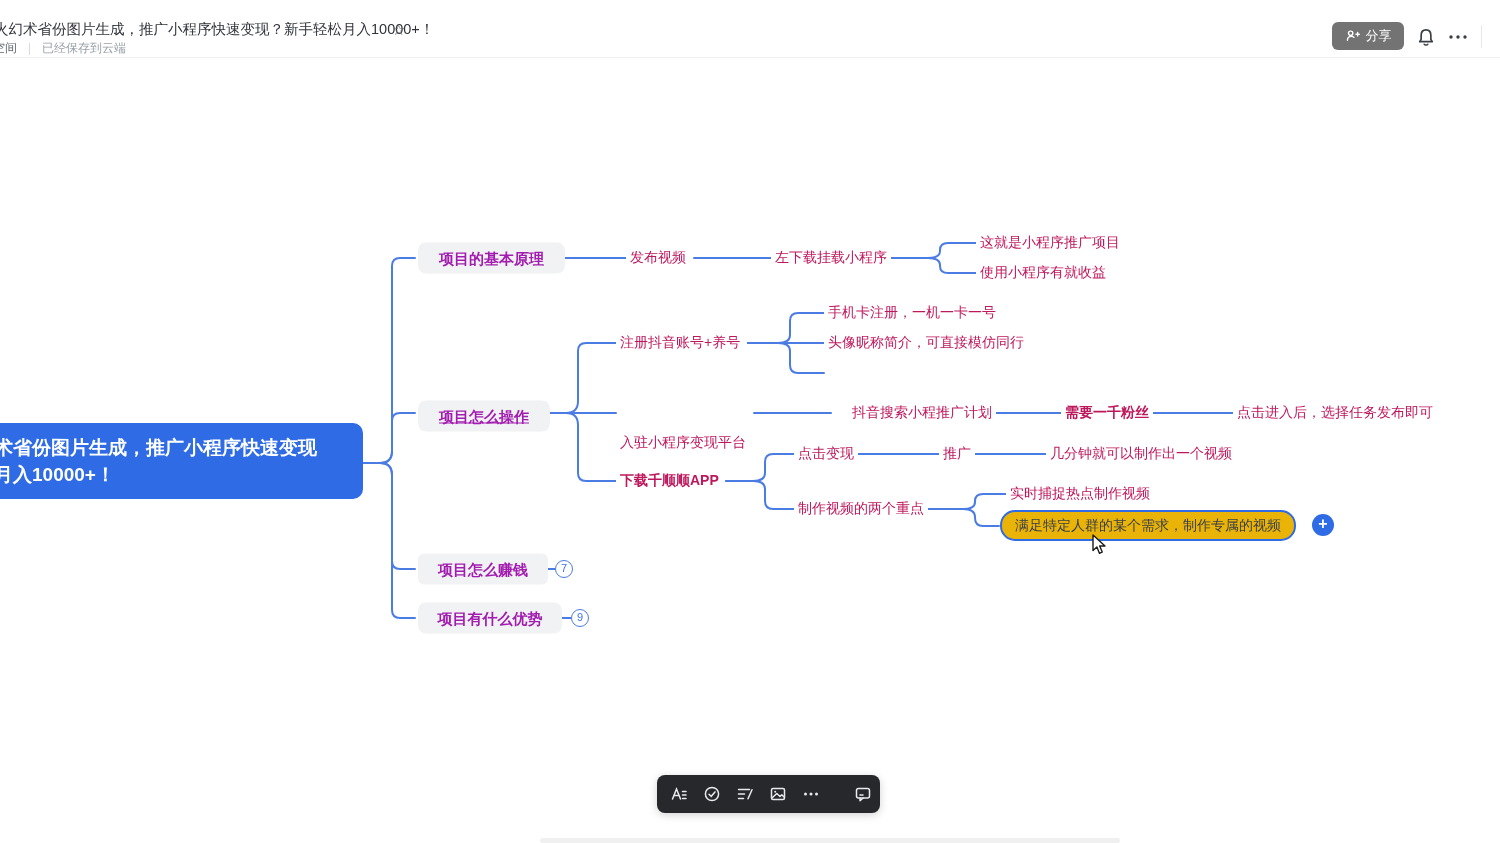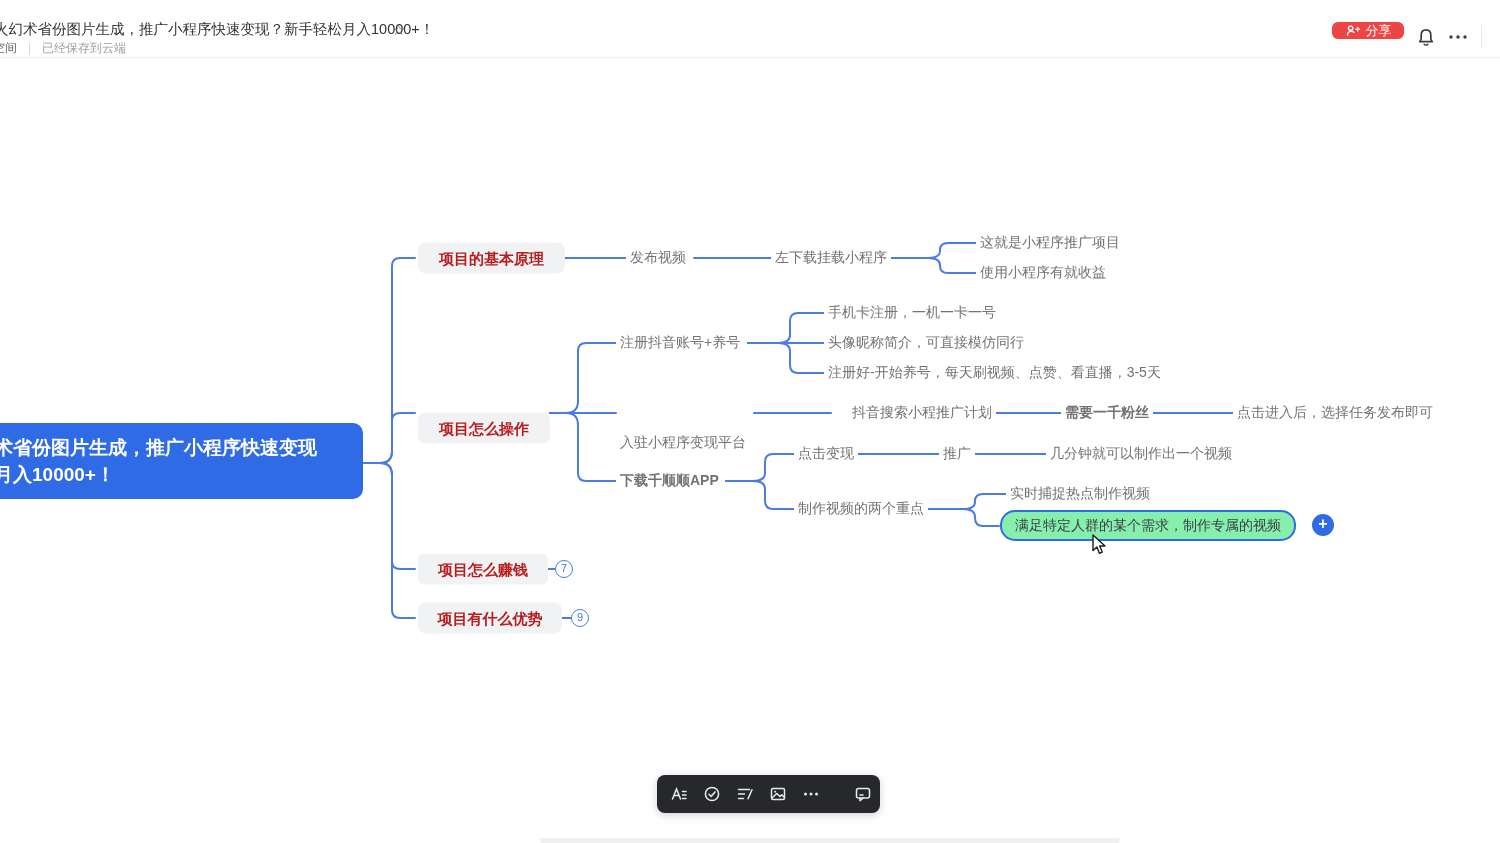"分享" .share-btn { background: #ef4444 -> #737373; height: 17px -> 28px }
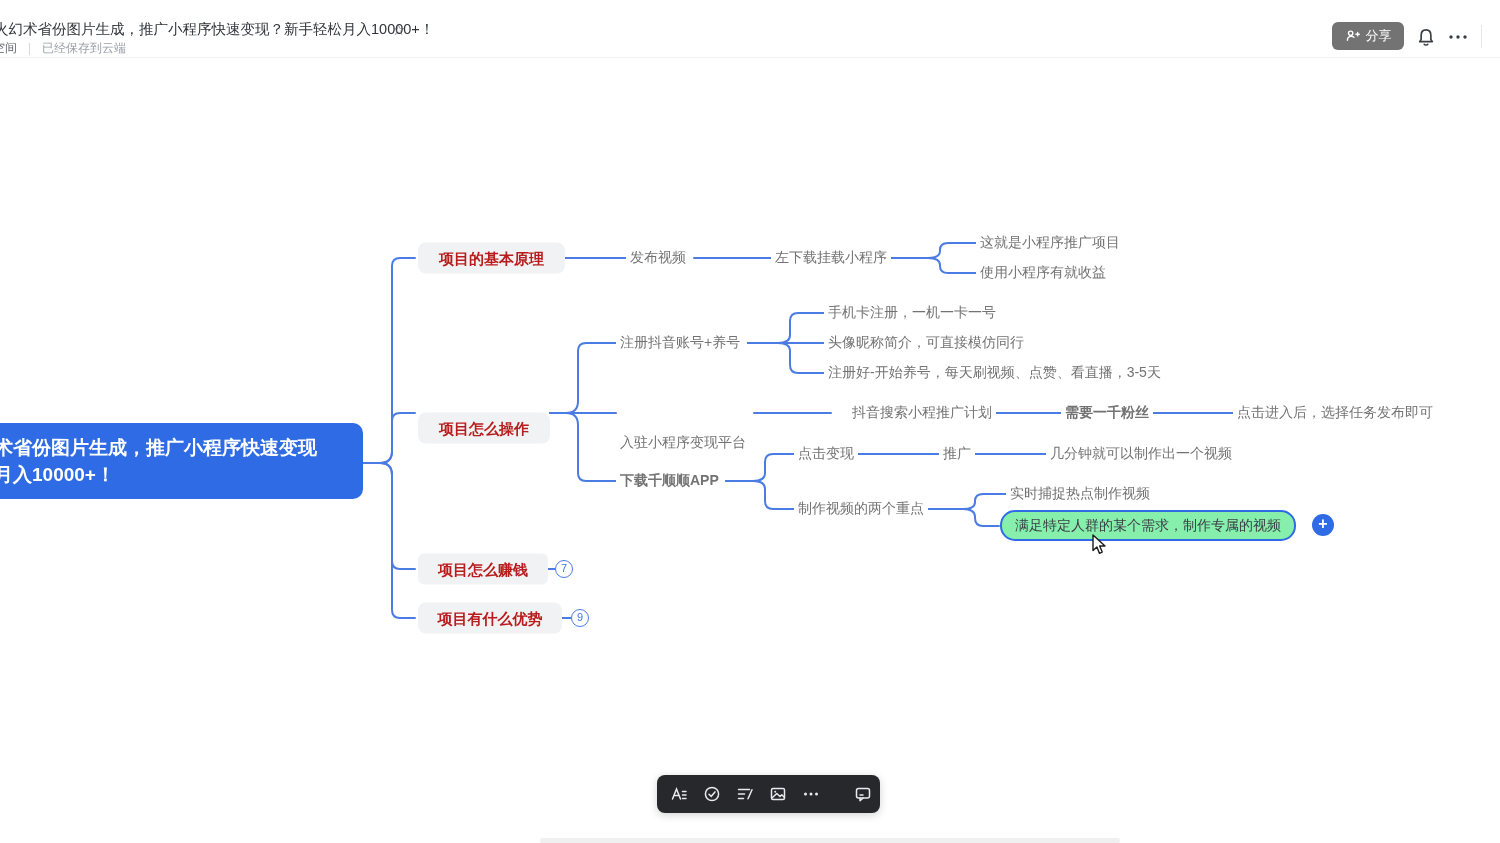"这就是小程序推广项目" .tnode { color: #737373 -> #be185d }
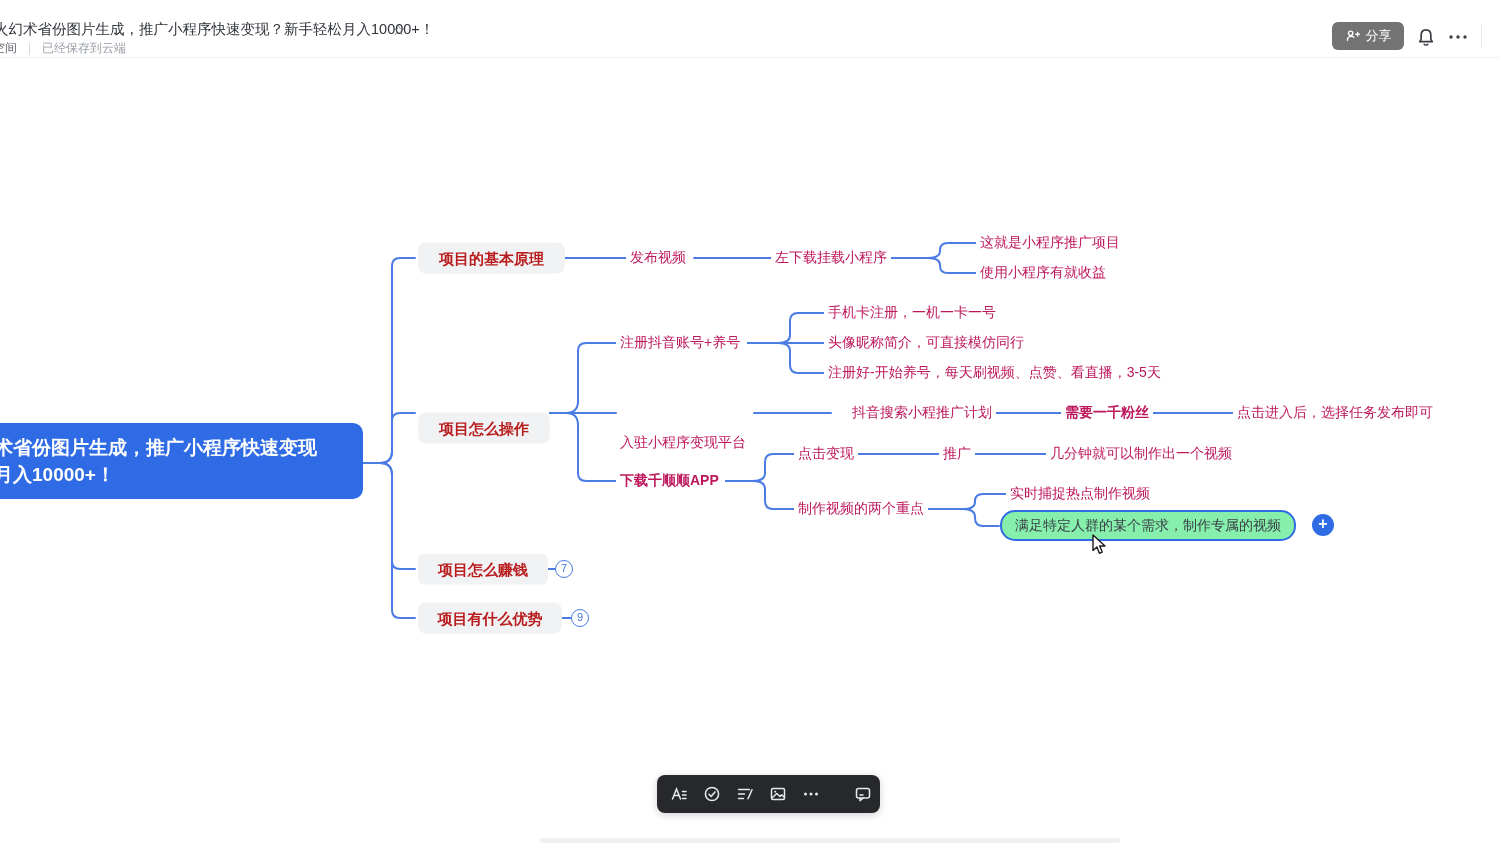"项目的基本原理" .pill { color: #b91c1c -> #a21caf }
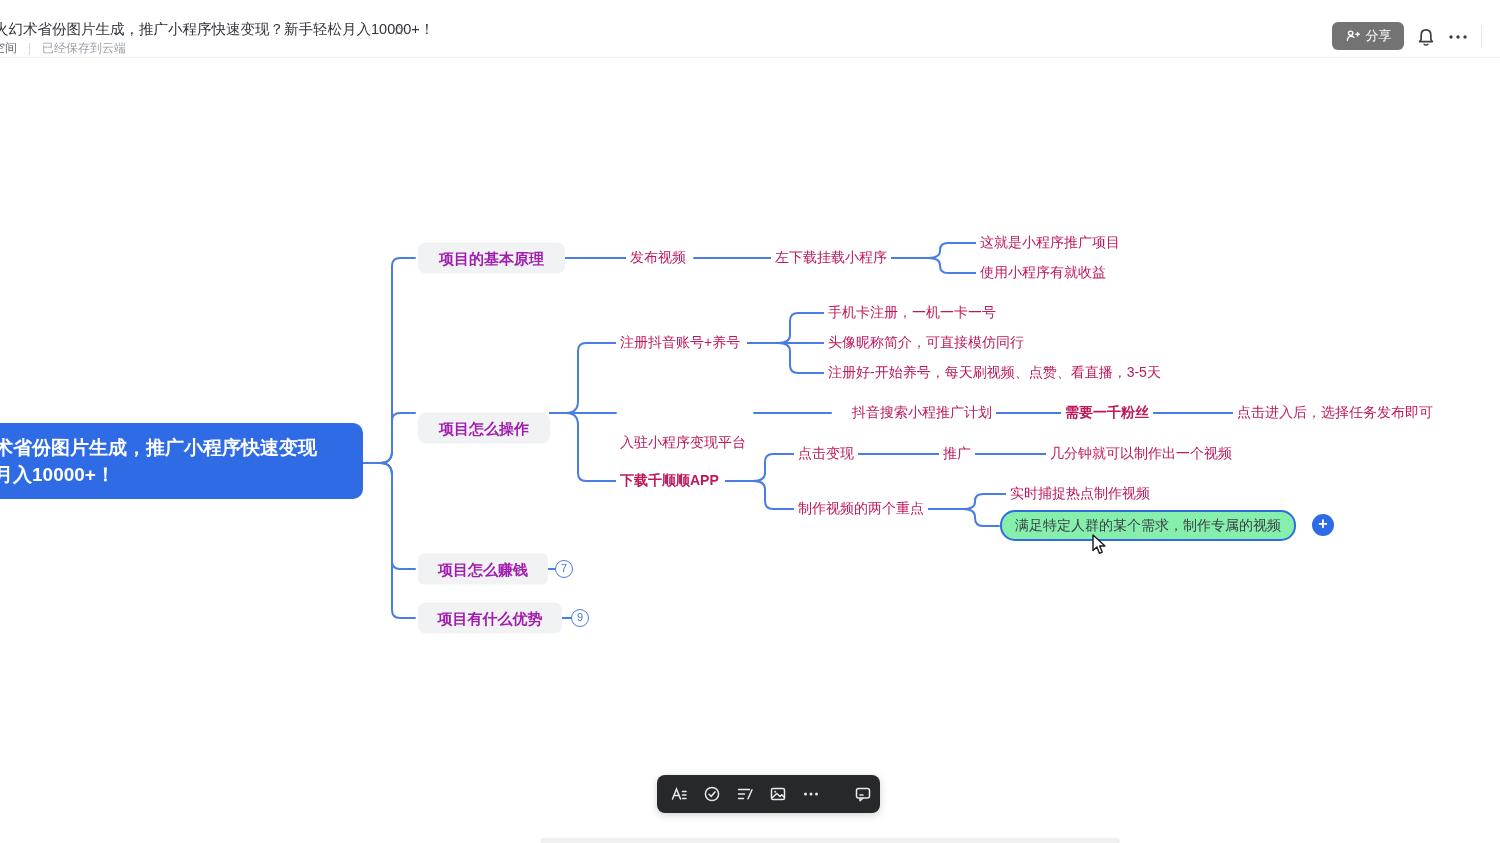"注册好-开始养号，每天刷视频、点赞、看直播，3-5天" div.tnode { html: <div>注册好-开始养号，每天刷视频、点赞、看直播，3-5天</div> -> none }
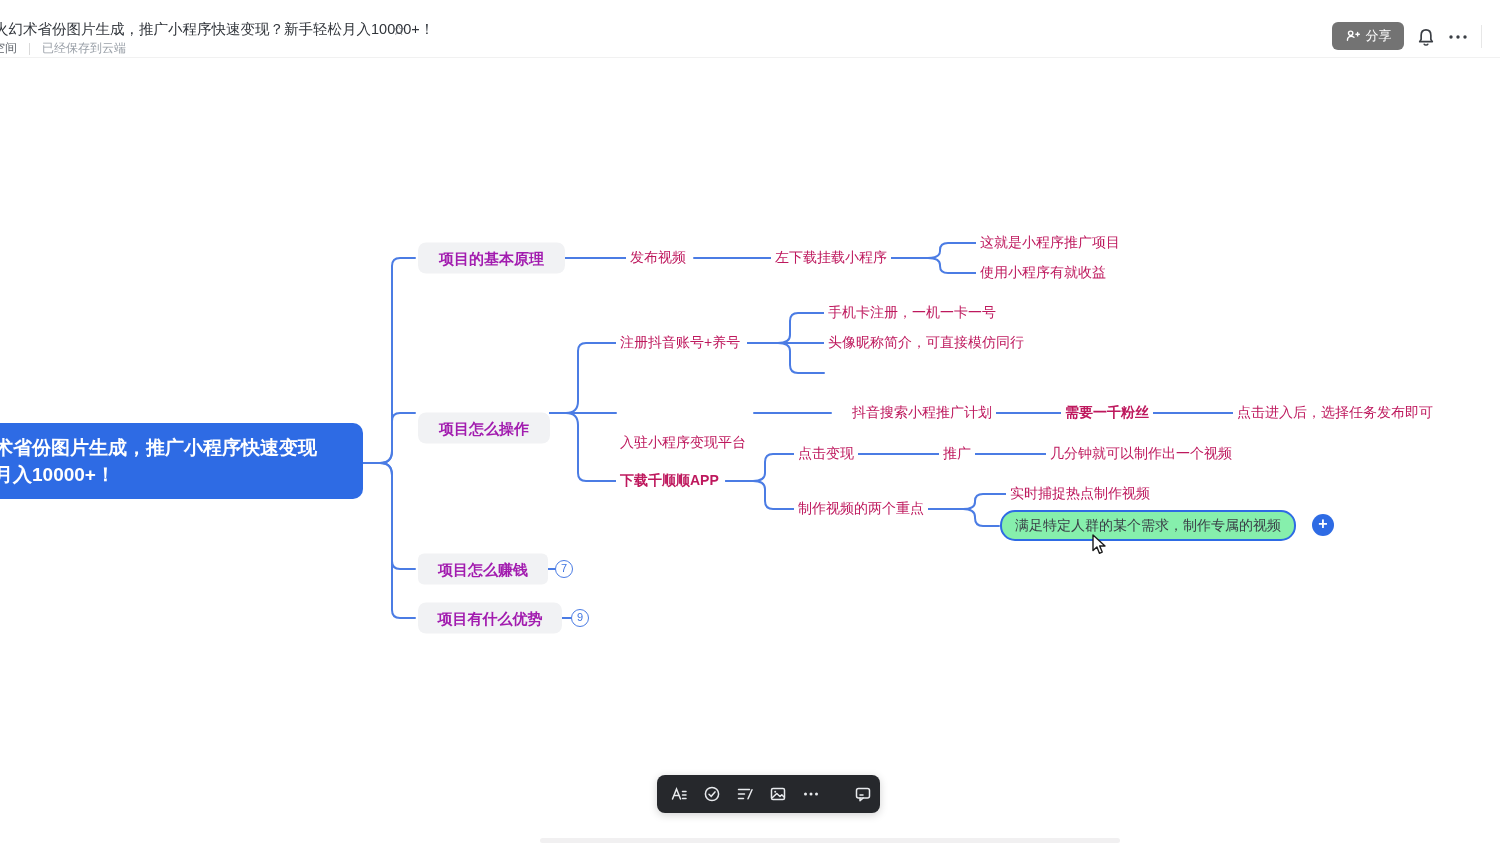"项目怎么操作" div.pill { text-decoration: none -> underline; top: 428px -> 416px }
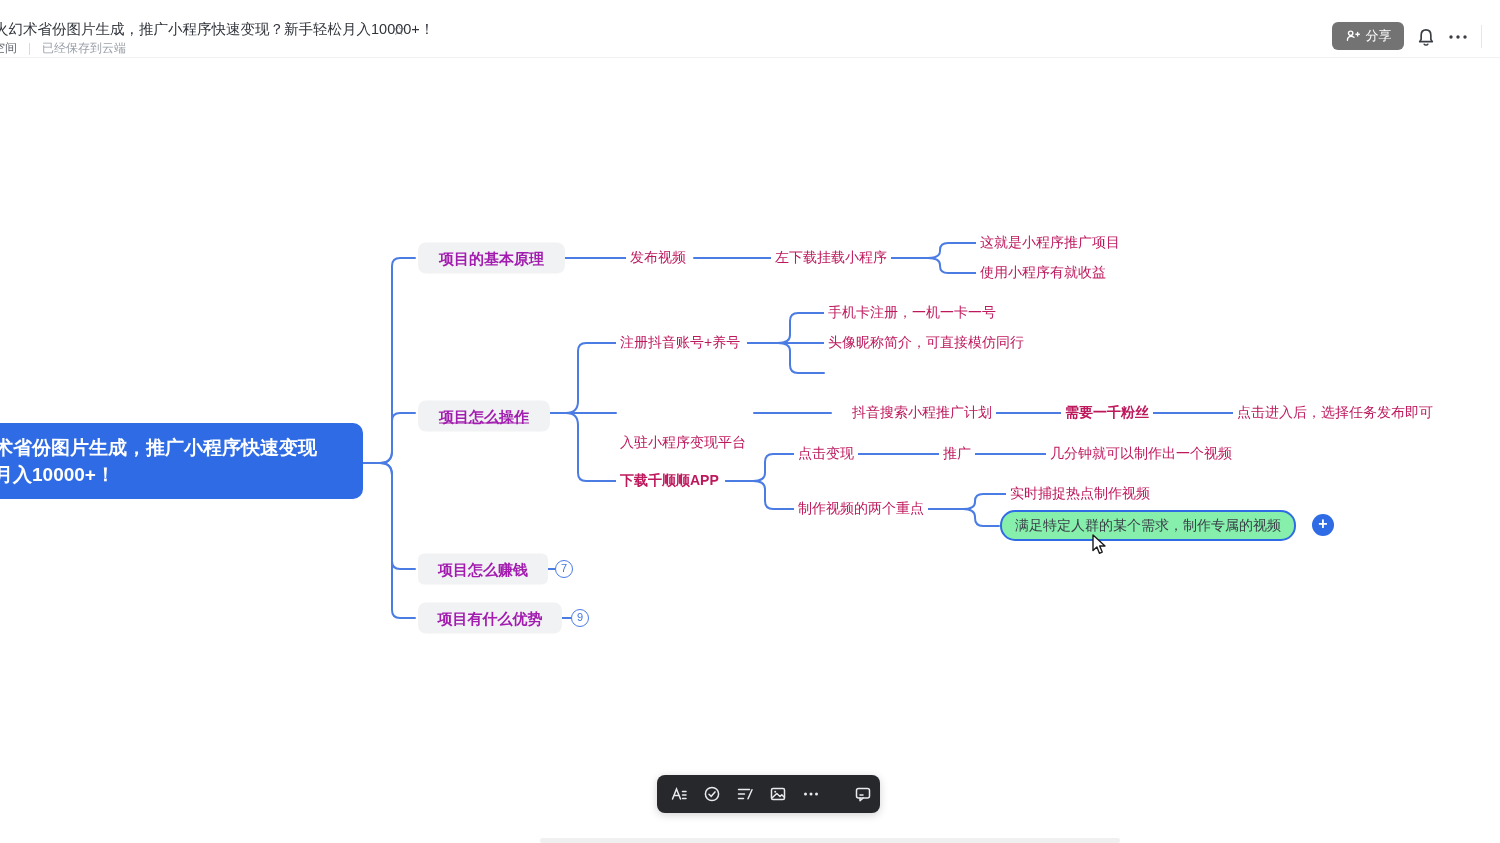"满足特定人群的某个需求，制作专属的视频" .sel-node { background: #86efac -> #eab308 }
